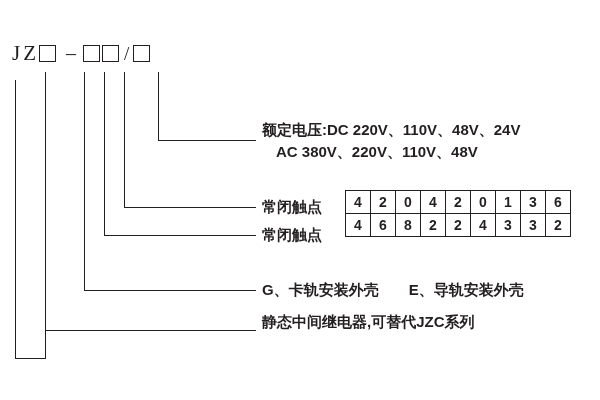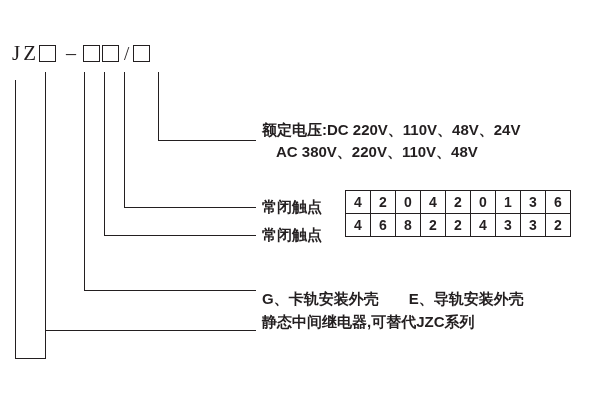"G、卡轨安装外壳 E、导轨安装外壳" div.label { top: 289px -> 280px }
